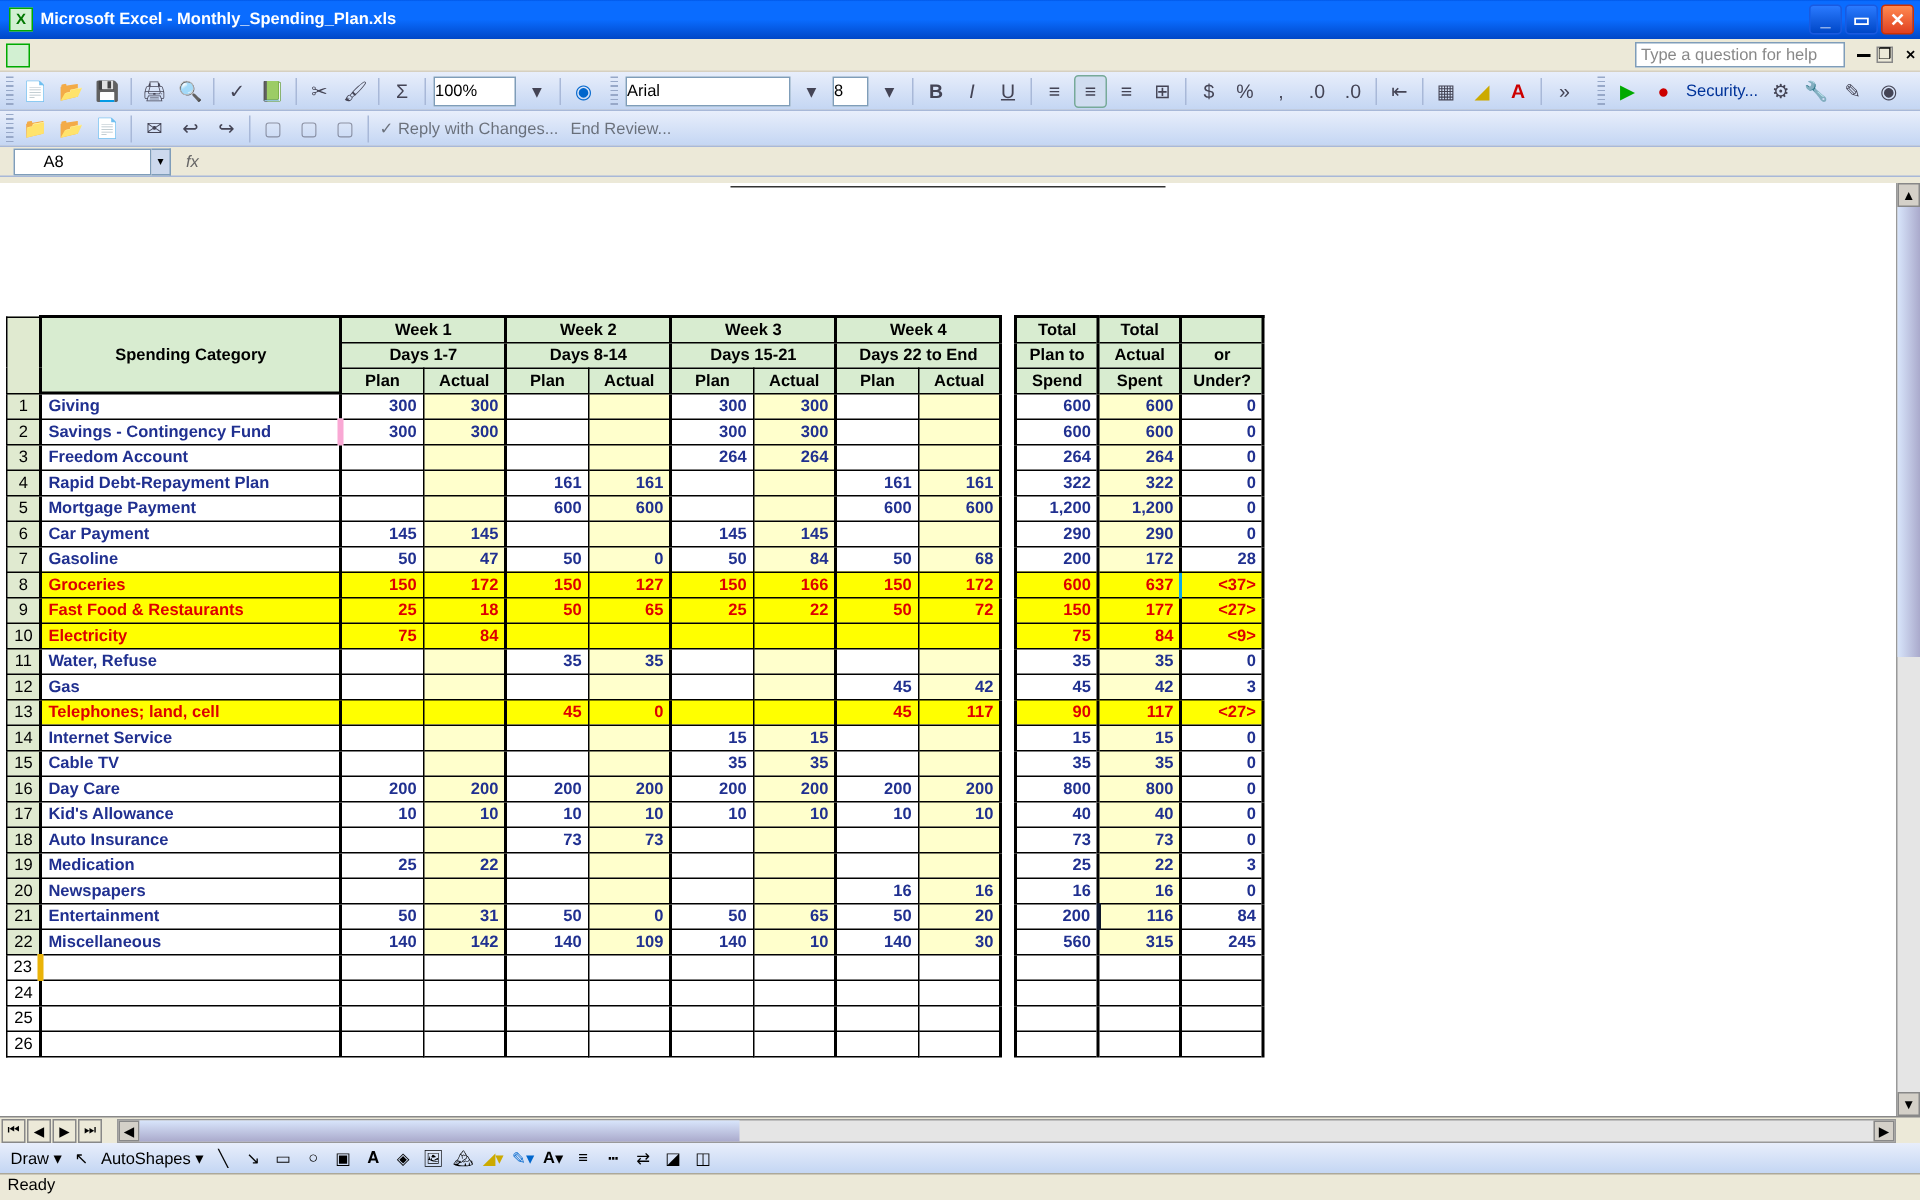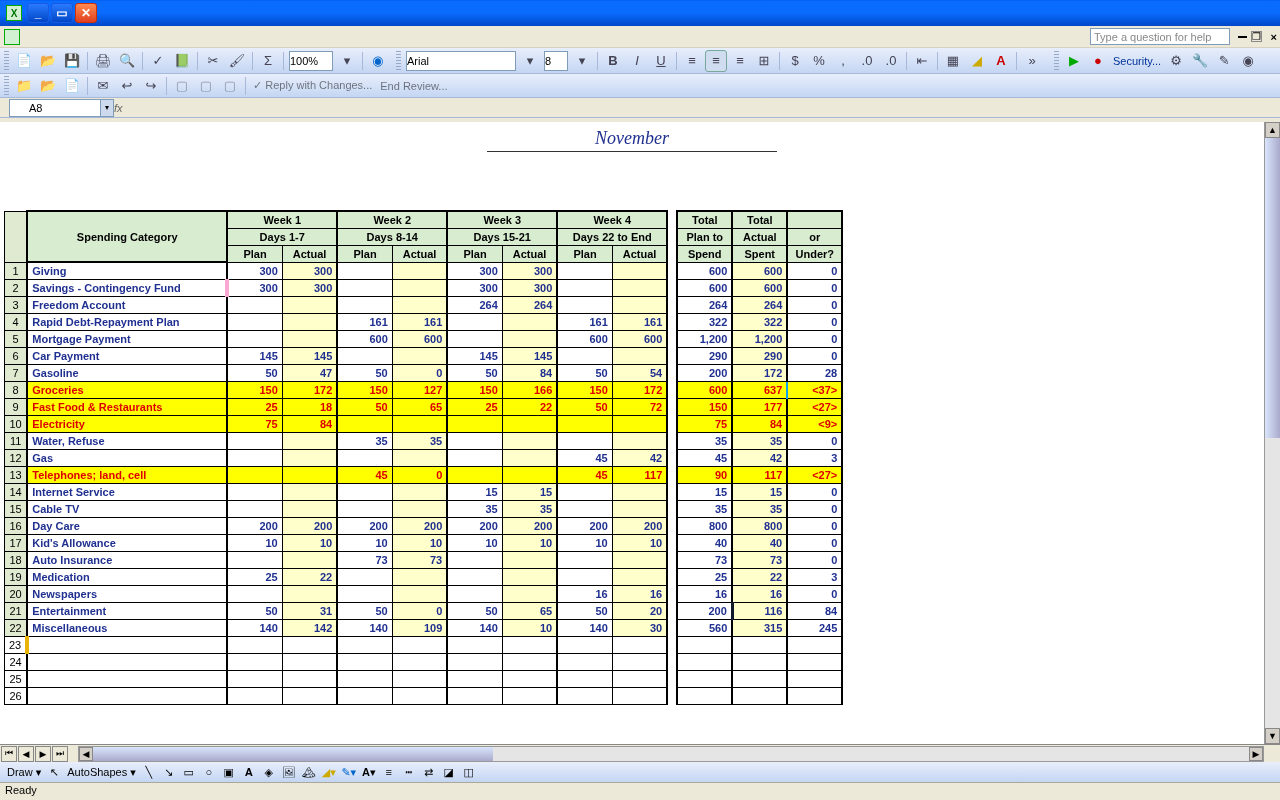"Microsoft Excel -" div.title { html: none -> <div>Microsoft Excel - Monthly_Spending_Plan.xls</div> }
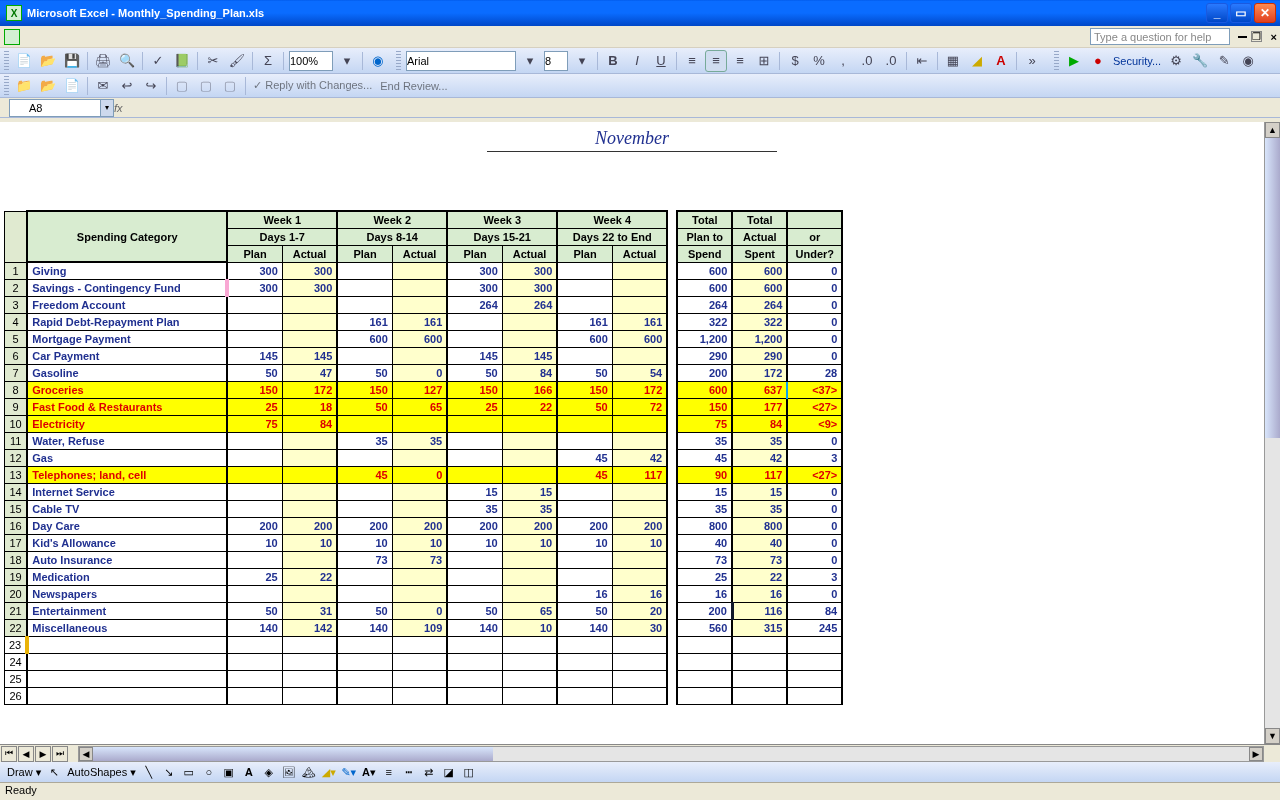"100%" input.tsel { width: 44px -> 55px }
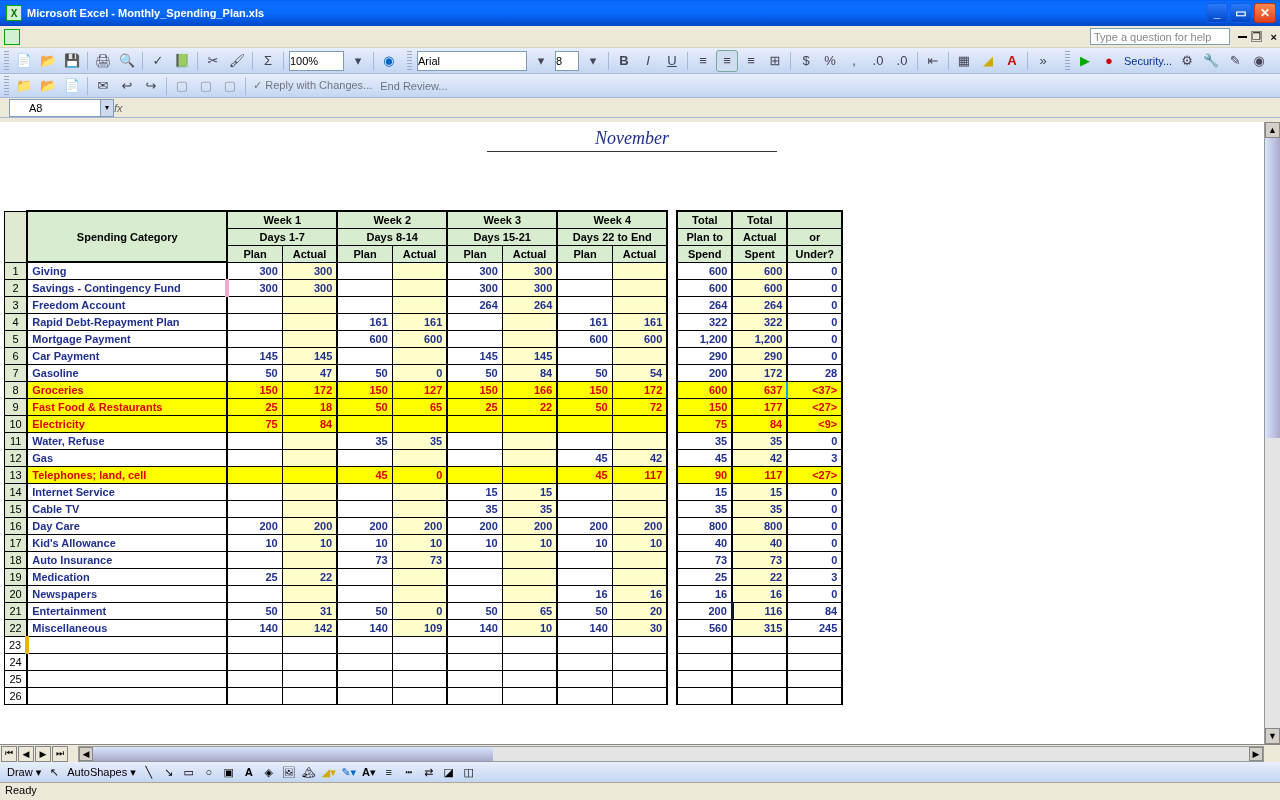"fx" .fbar .fx { margin: 0 0 -> 0 10px }
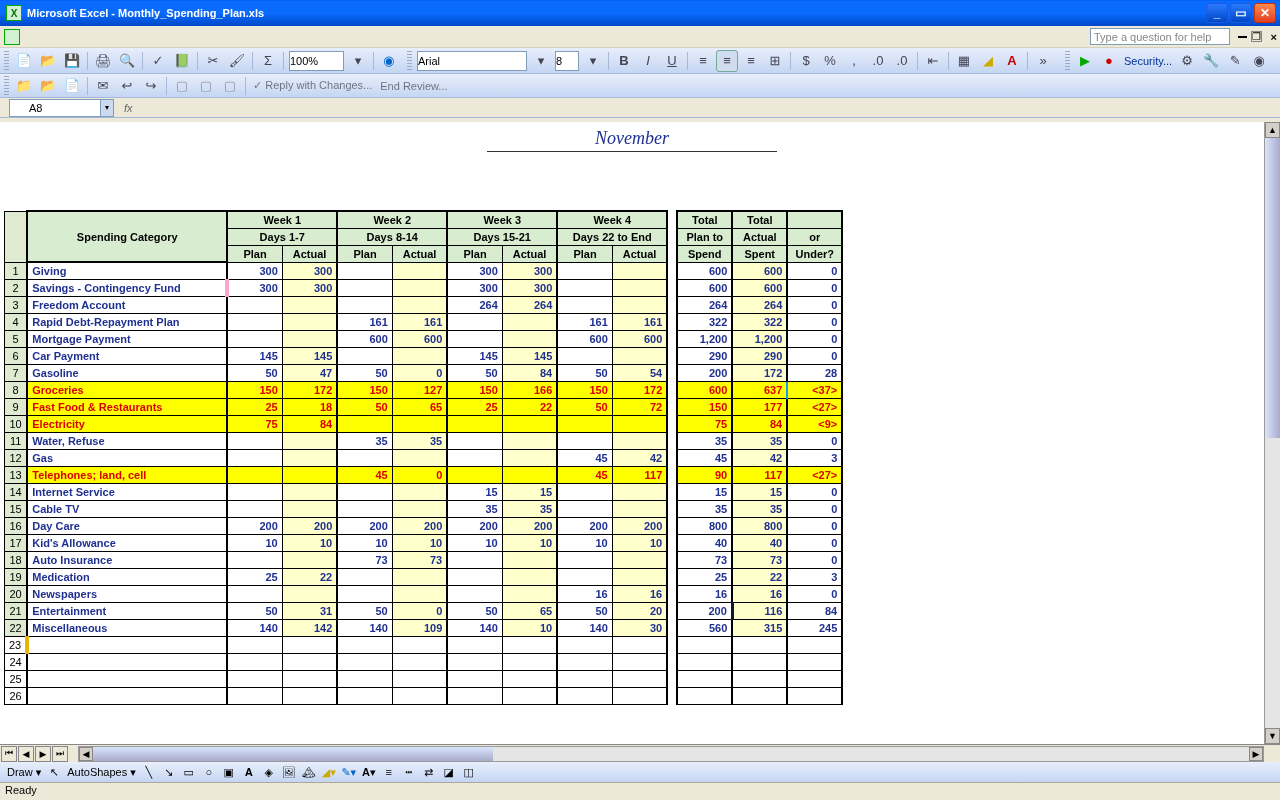"November" div.sheet-sub { html: <div>November</div> -> none }
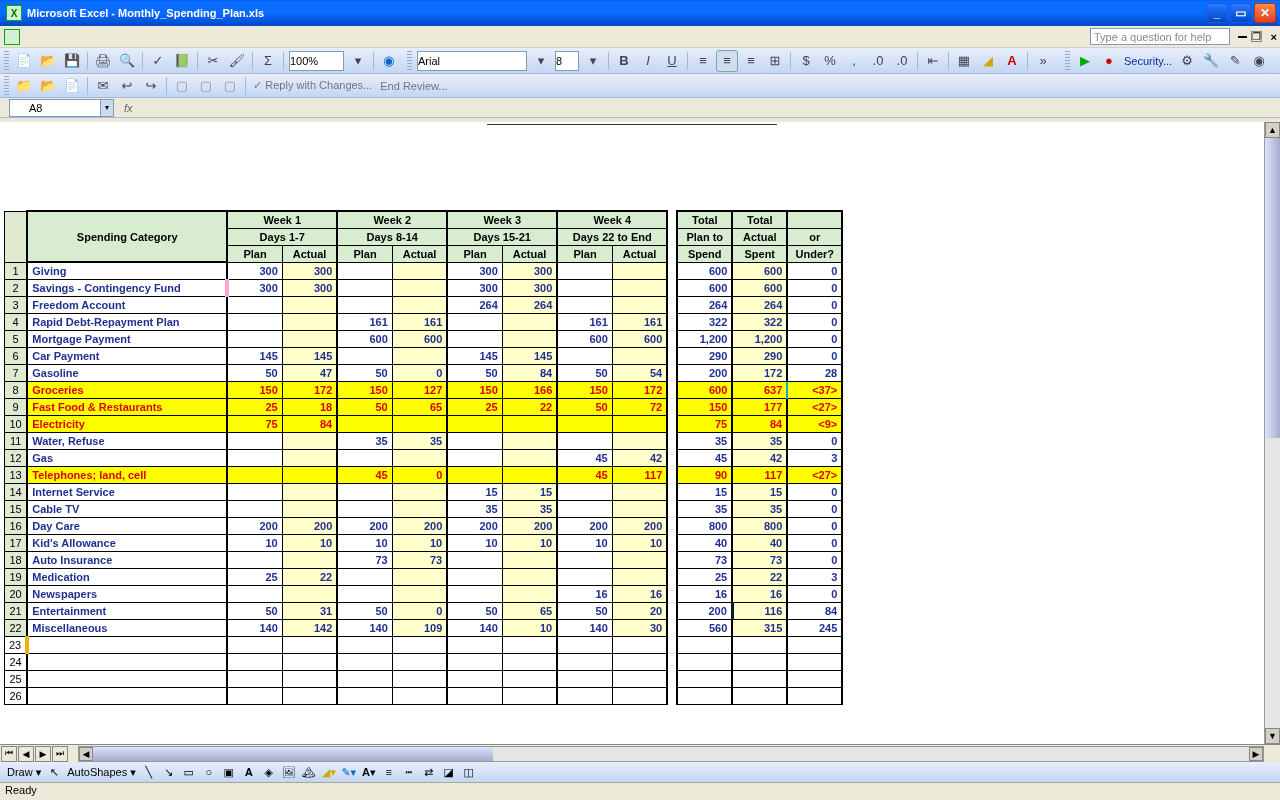"54" td.acol { text: 54 -> 68 }
